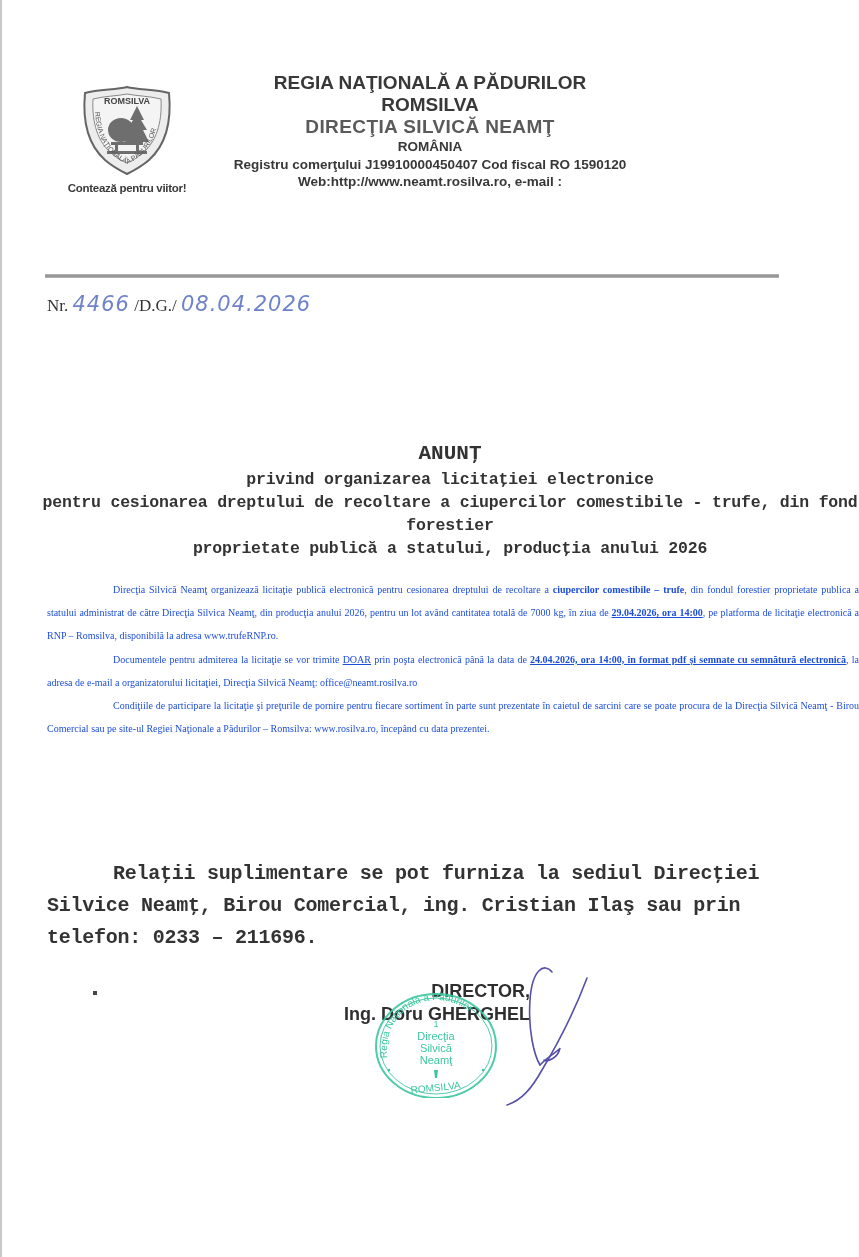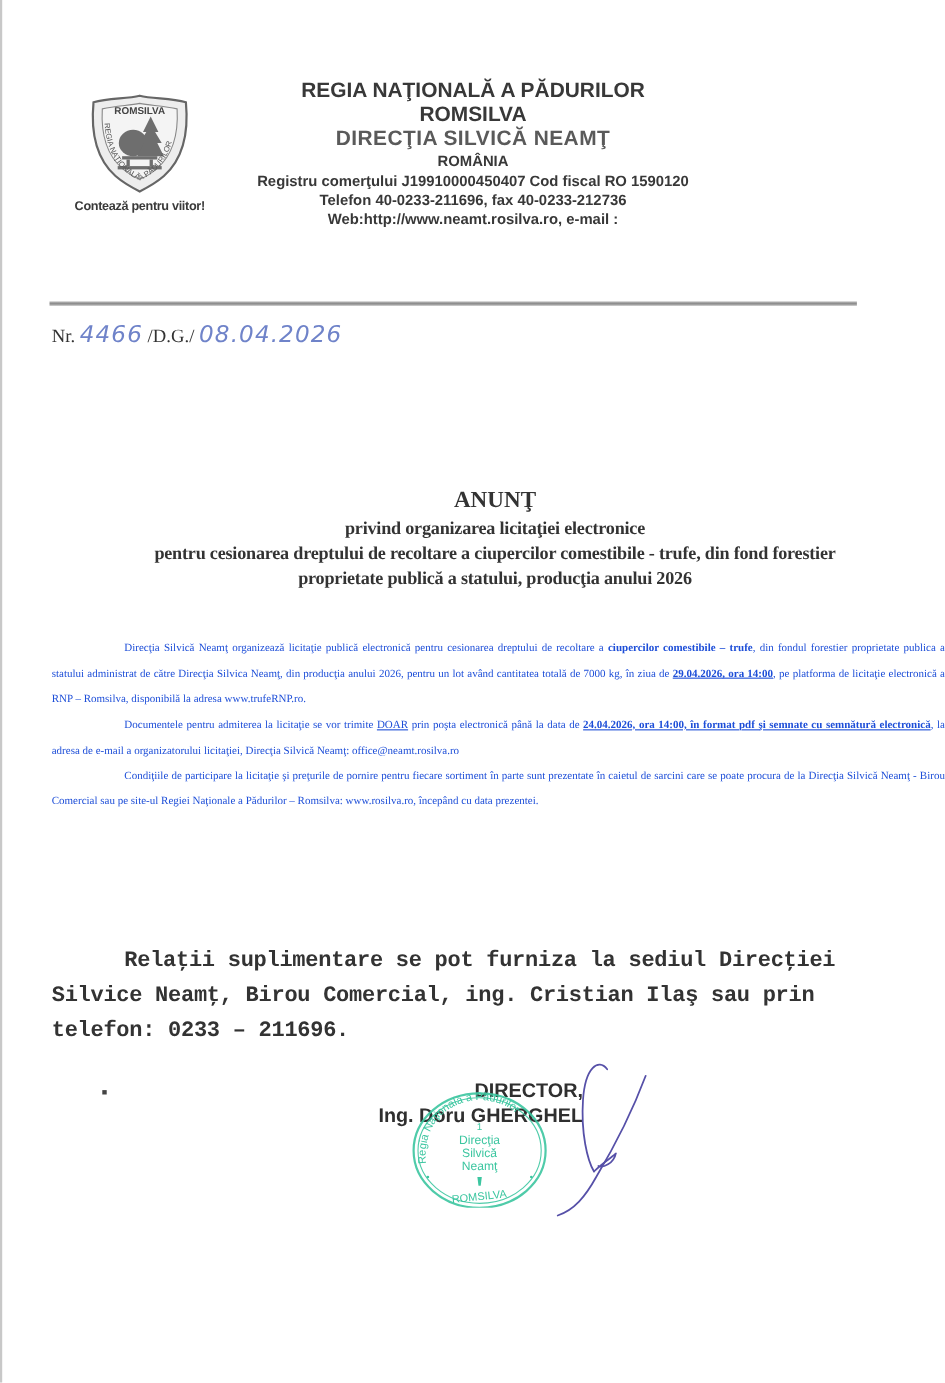"Telefon 40-0233-211696, fax" div.org-line { html: <div>Telefon 40-0233-211696, fax 40-0233-212736</div> -> none }
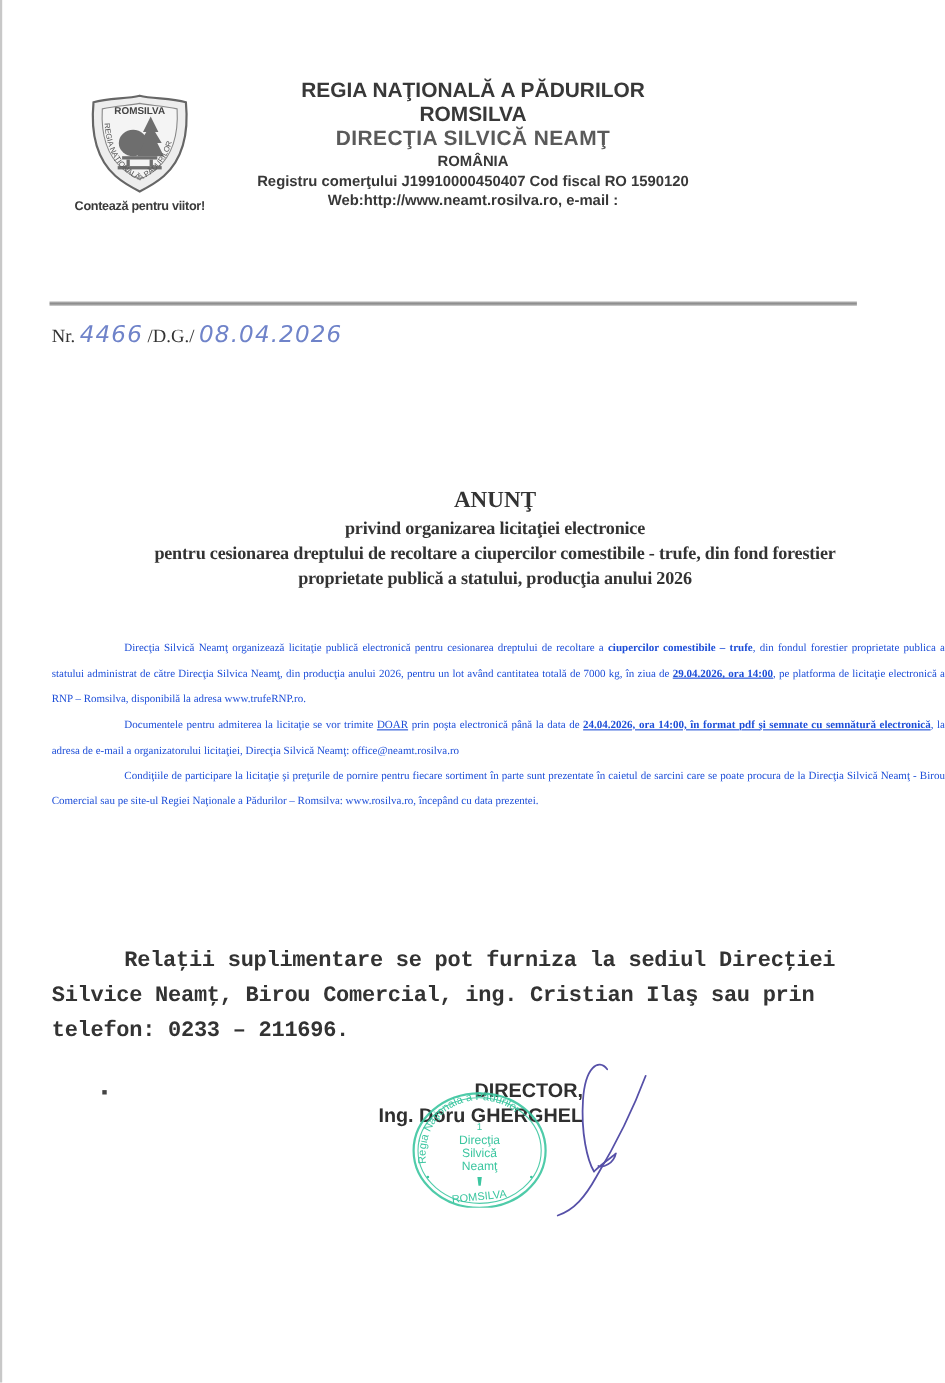"ANUNŢ" .title-block { font-family: Liberation Serif, serif -> Liberation Mono, monospace }
